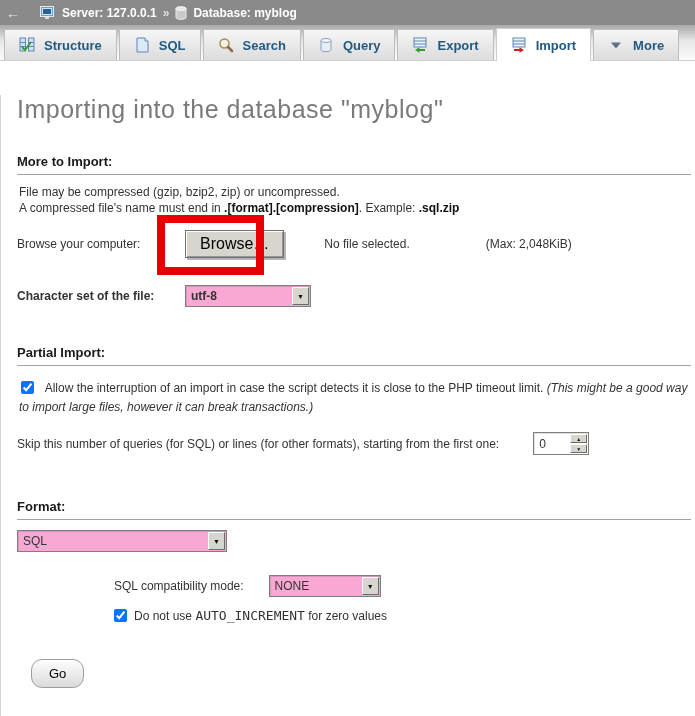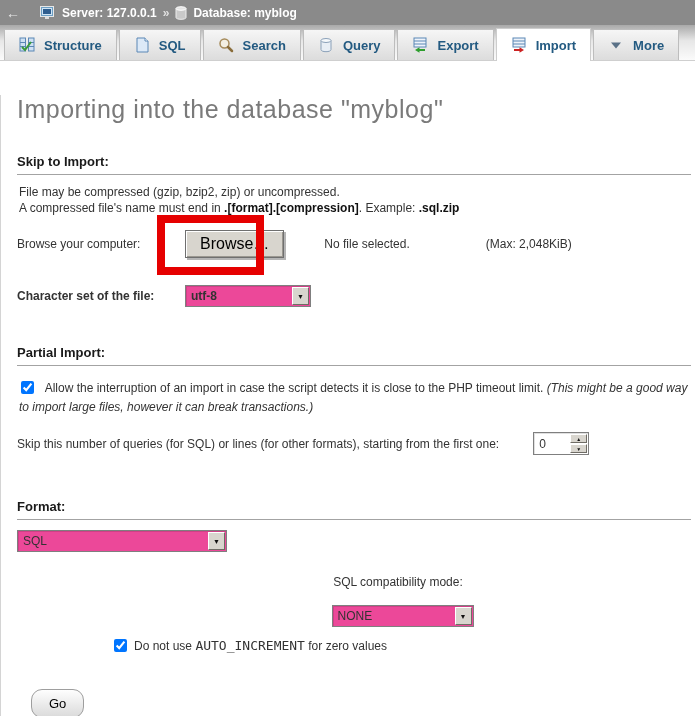"Skip to Import:" h3.section-heading { text: Skip -> More }
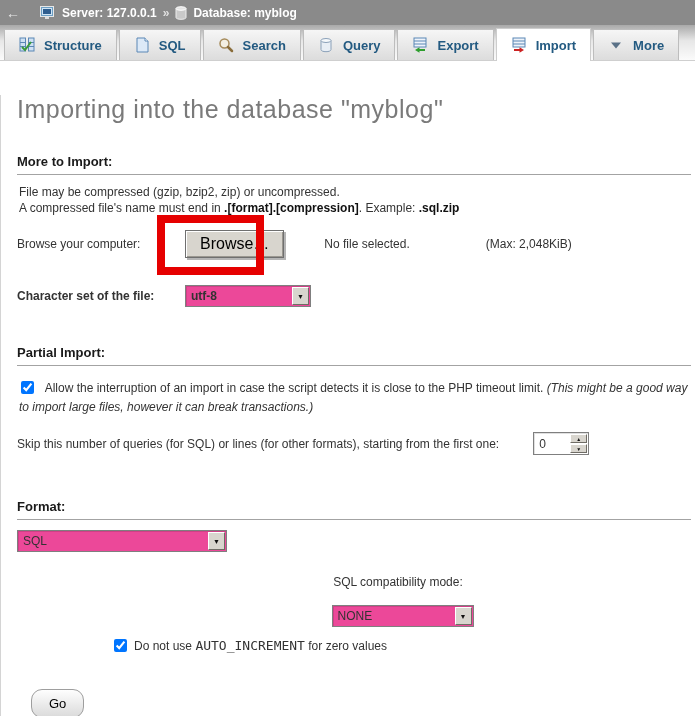"utf-8" .classic-select { background: #ec4899 -> #f9a8d4 }
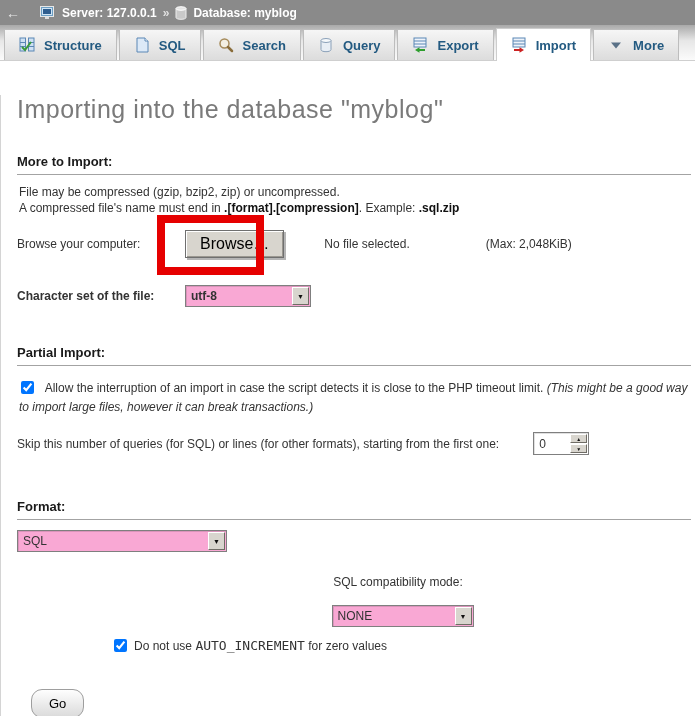"SQL compatibility mode:" .compat-row { flex-direction: column -> none }
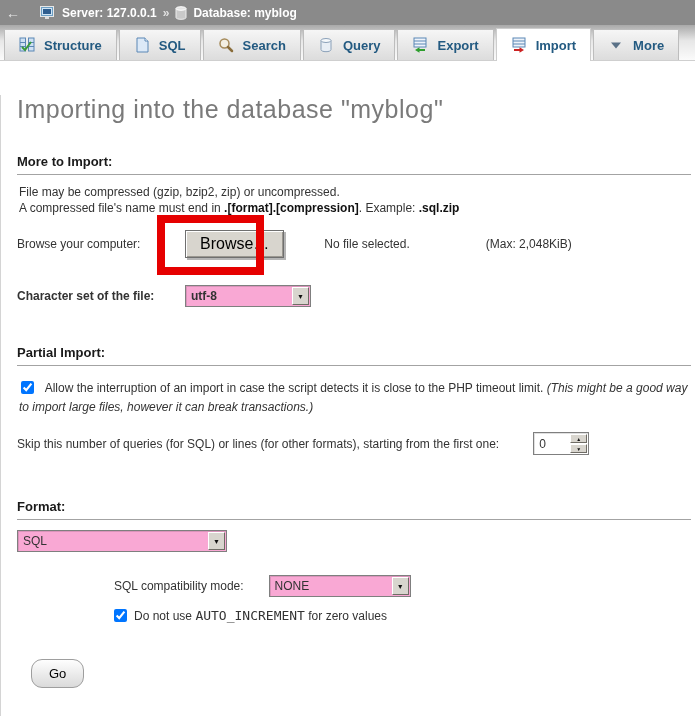"NONE" .w-compat { width: 142px -> 112px }
